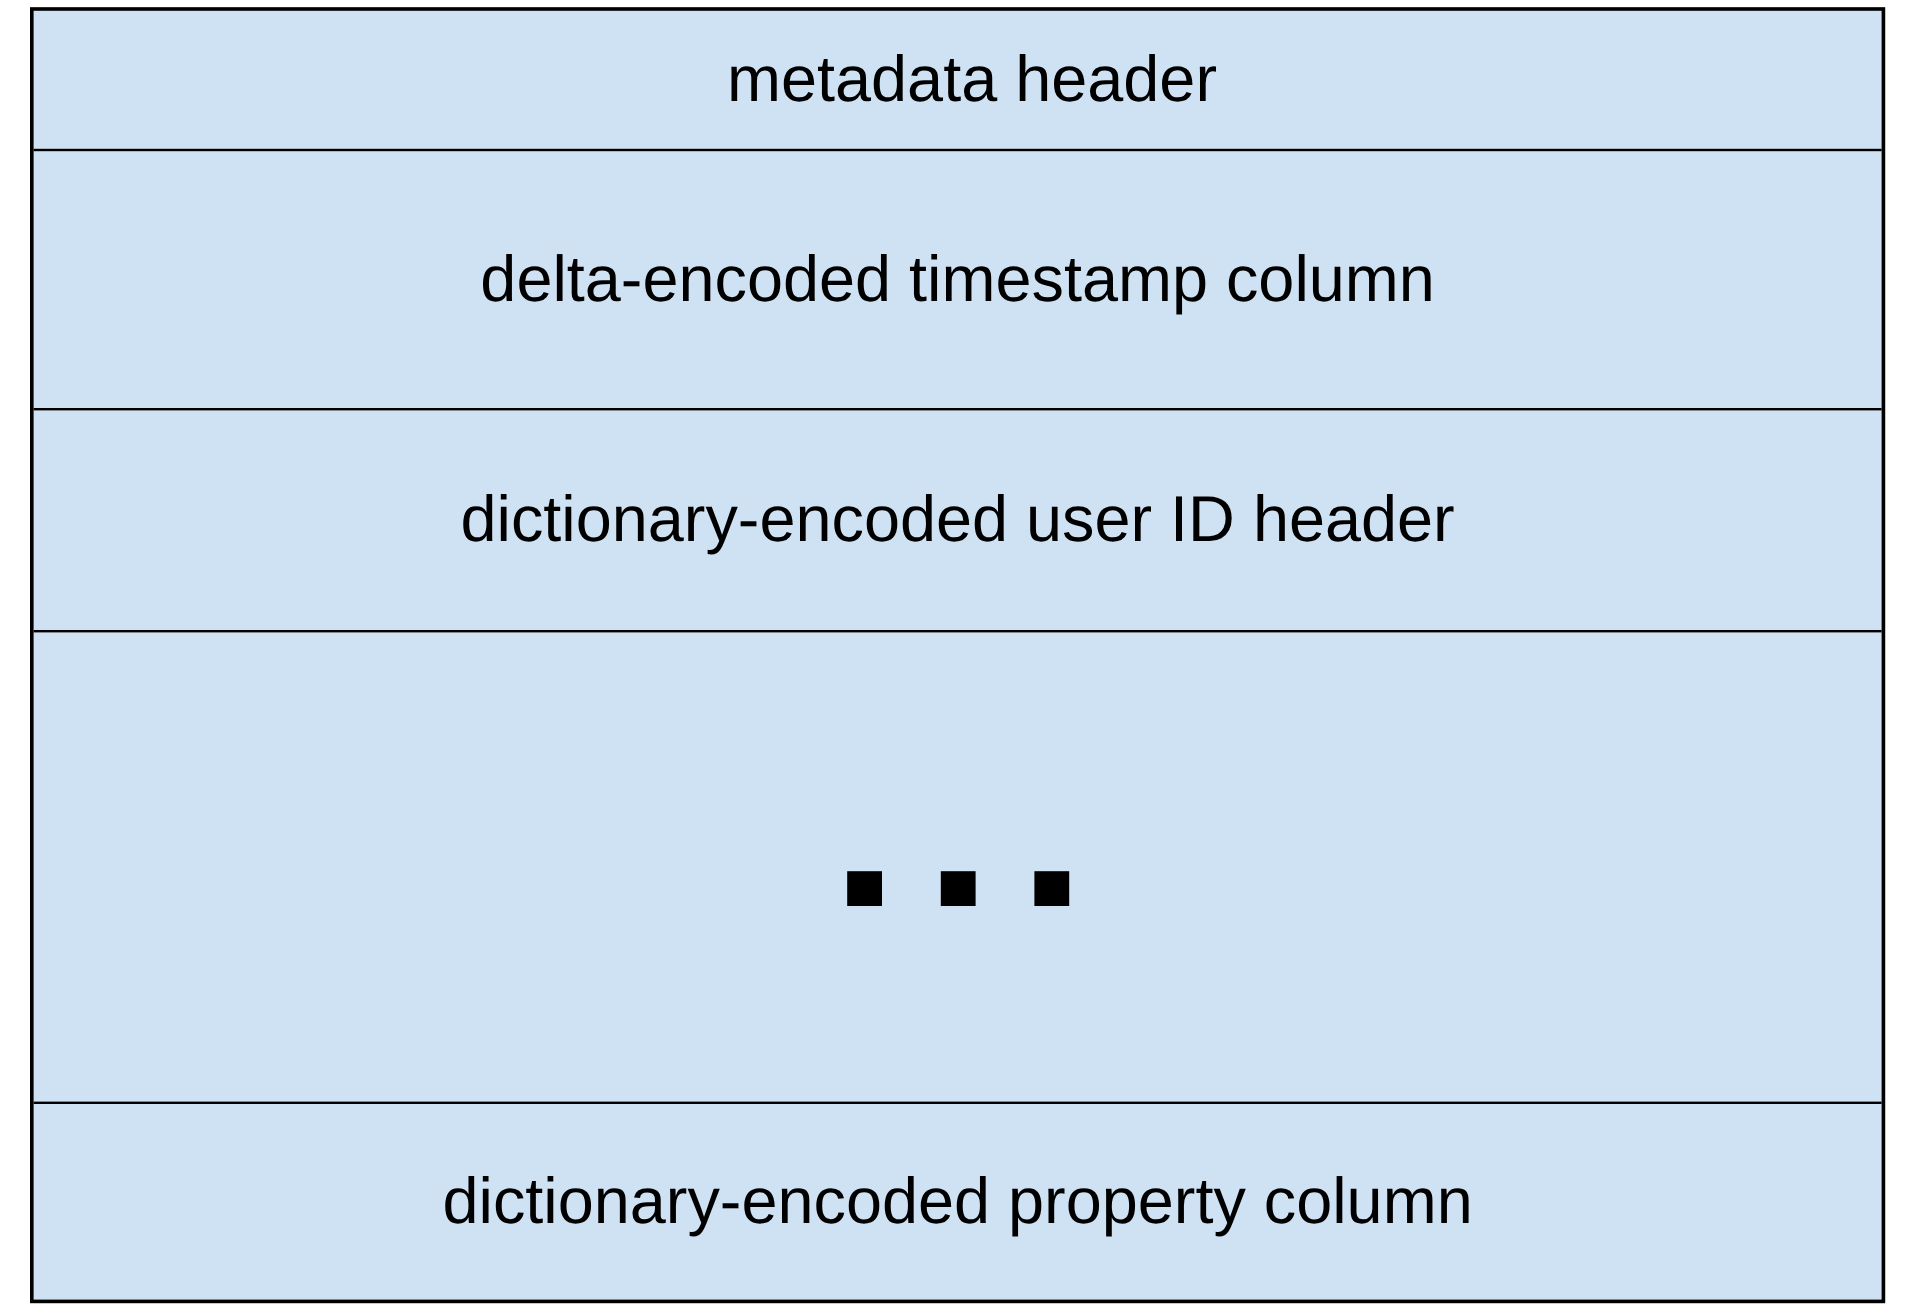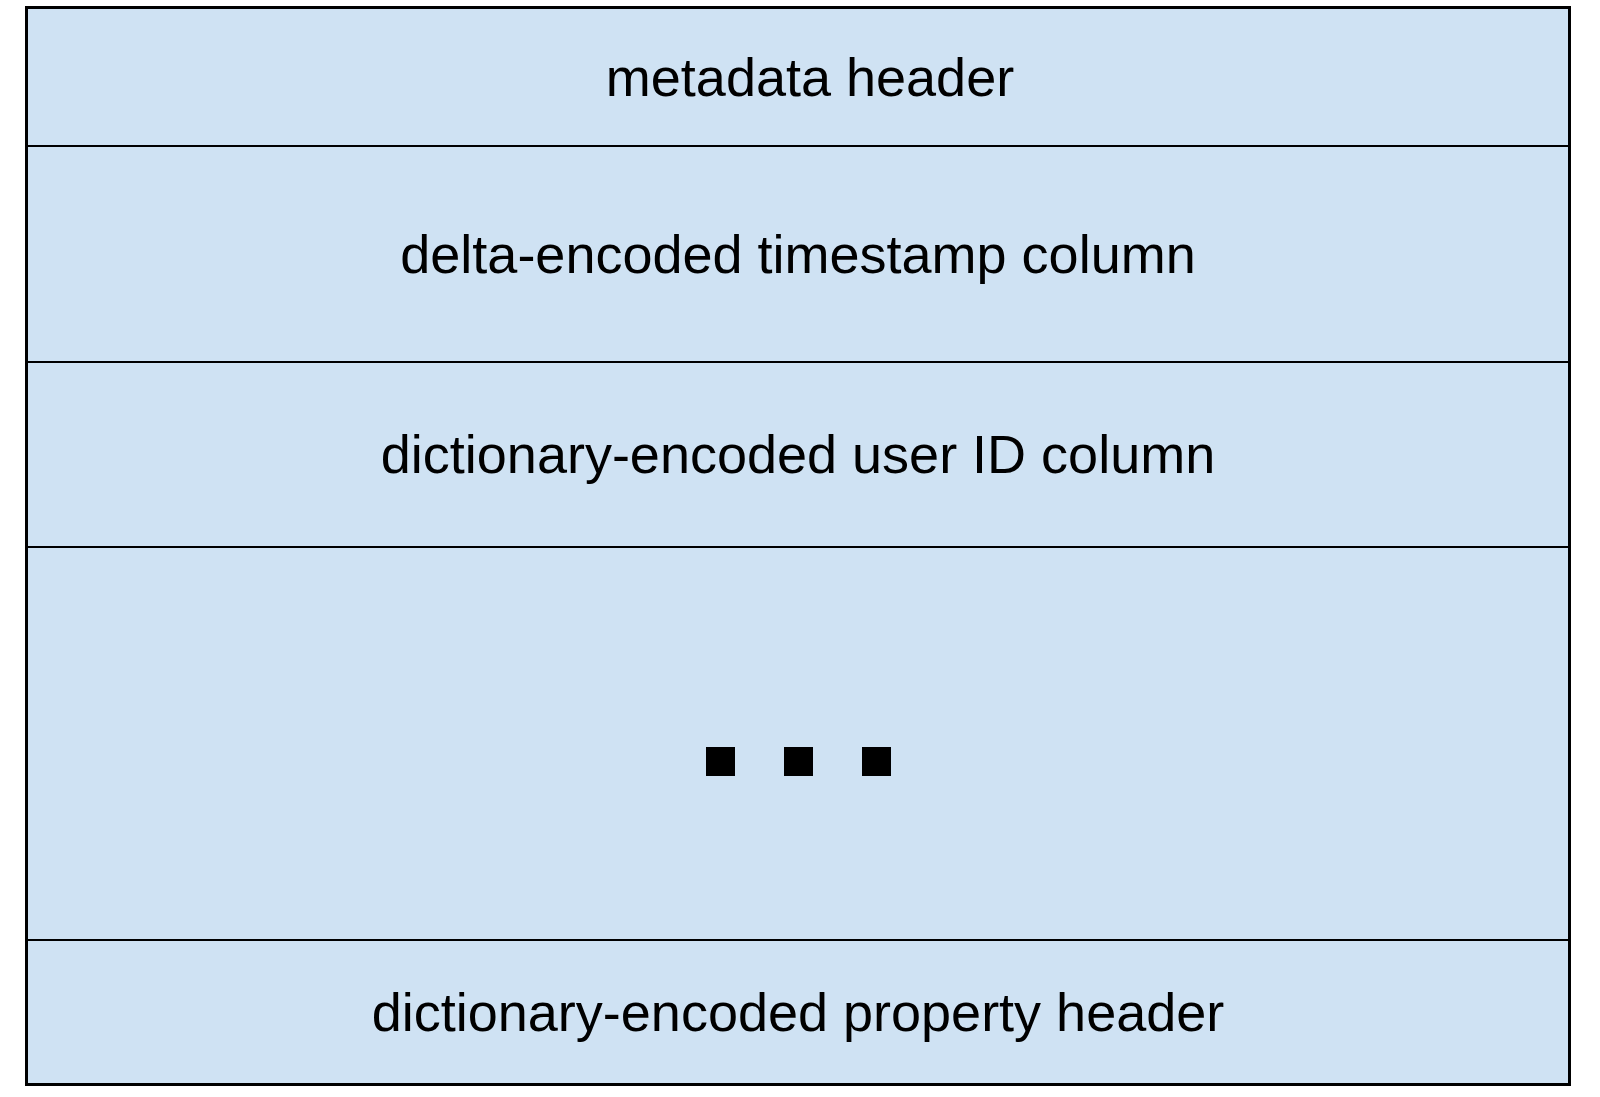"metadata header" .row-1 { height: 138px -> 117px }
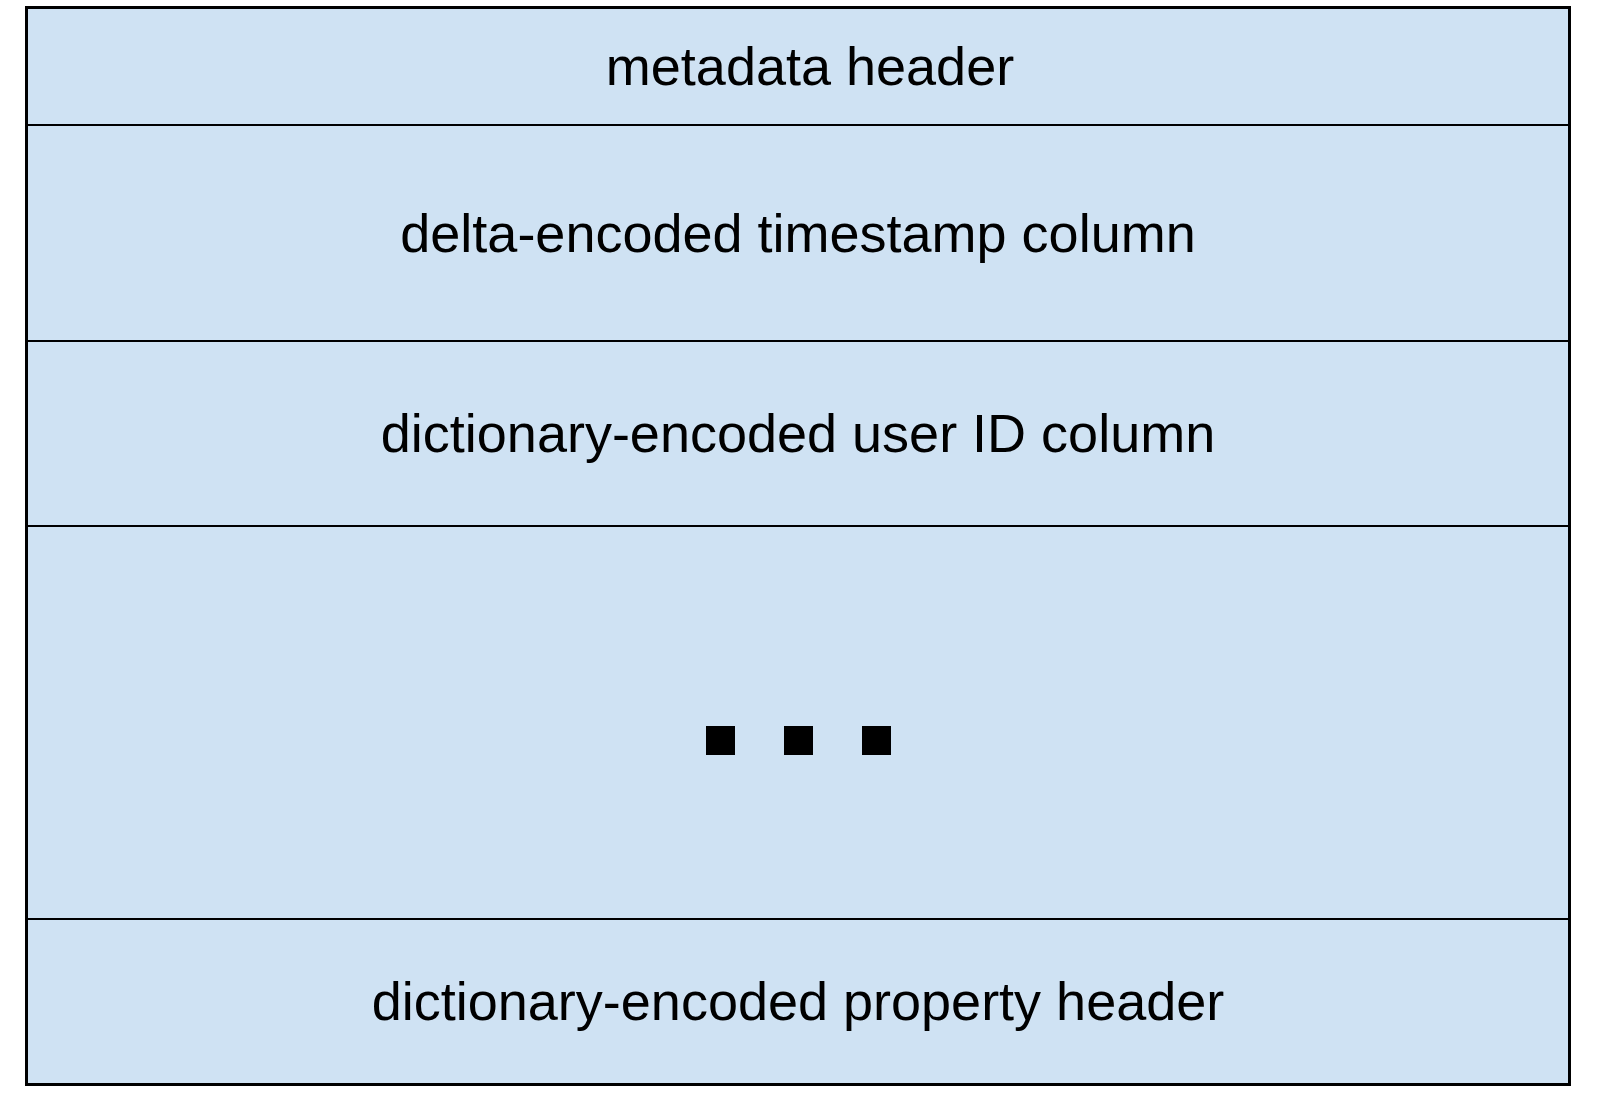"dictionary-encoded user ID column" span.row-label { text: column -> header }
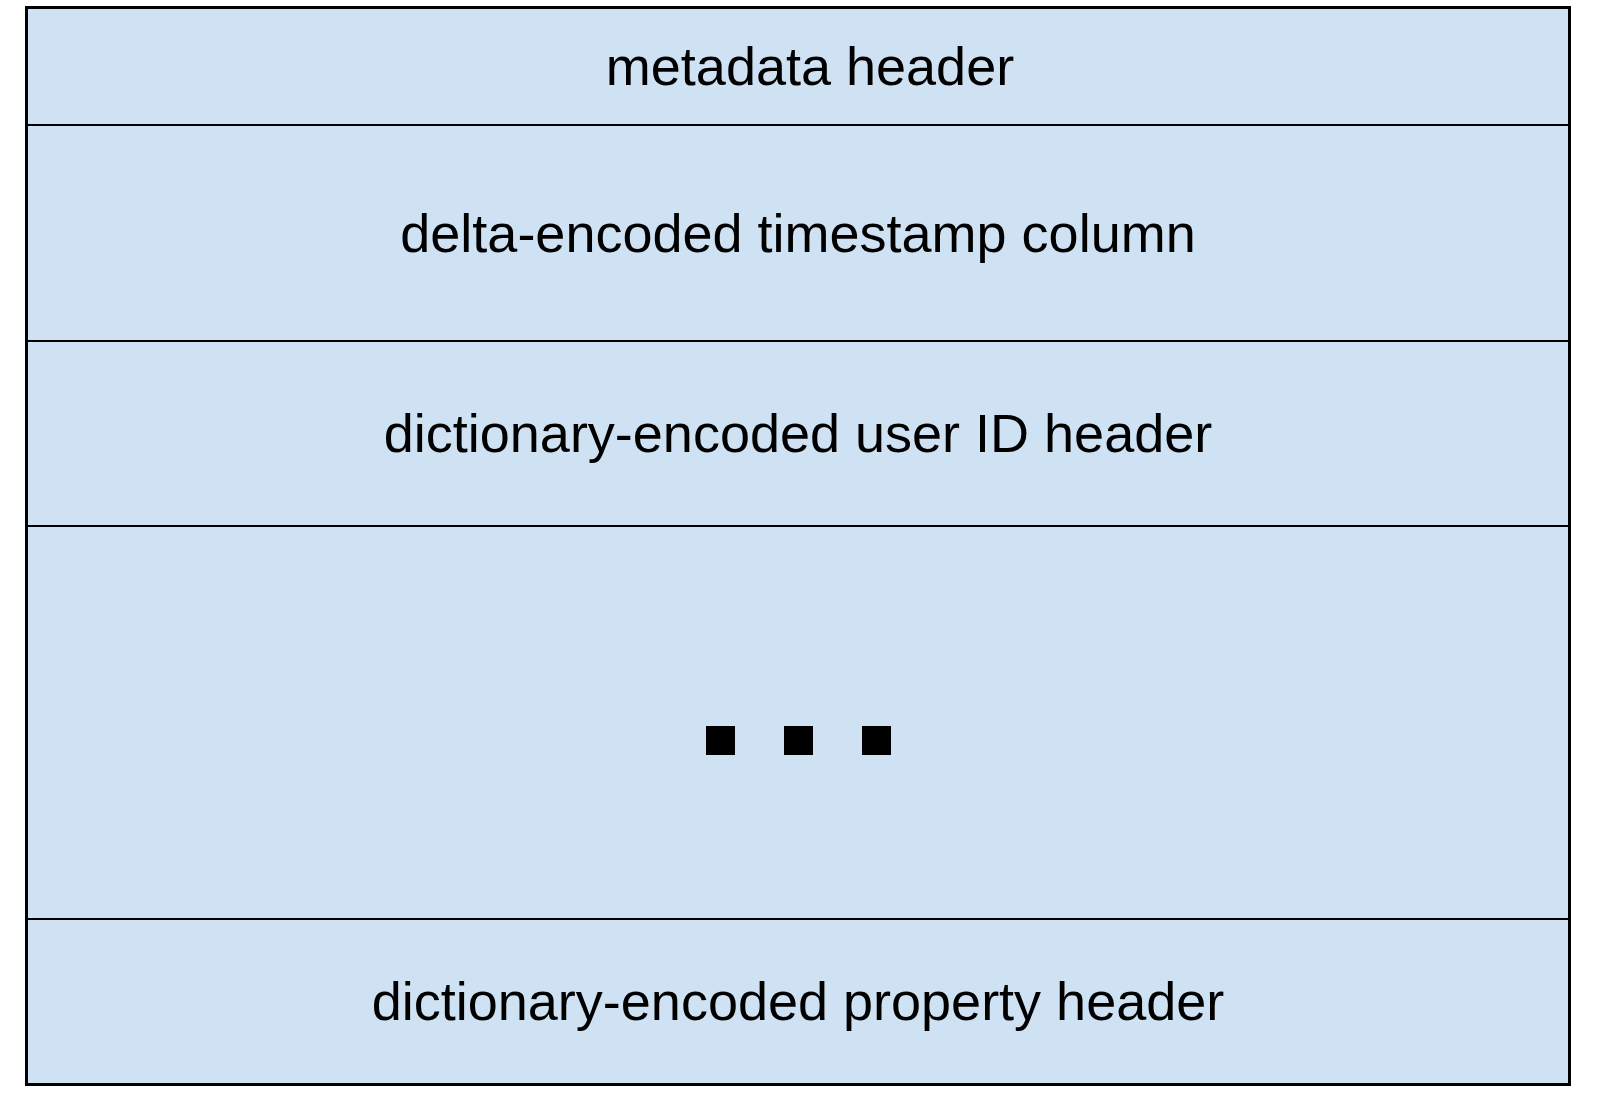"dictionary-encoded property header" span.row-label { text: header -> column }
